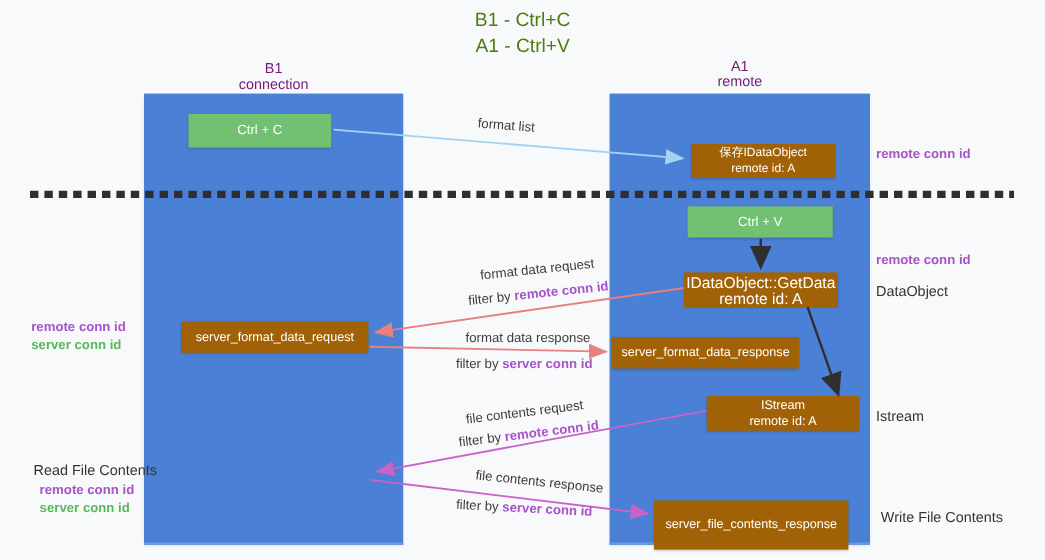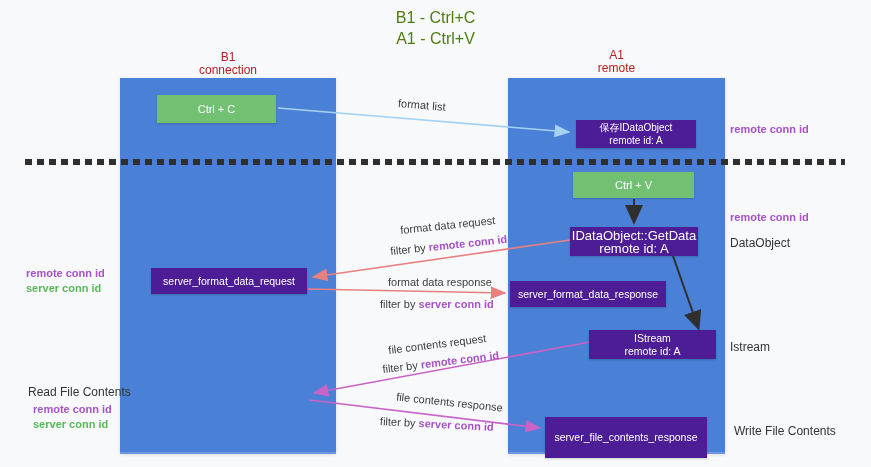"B1" .col-header { color: #b91c1c -> #701a75 }
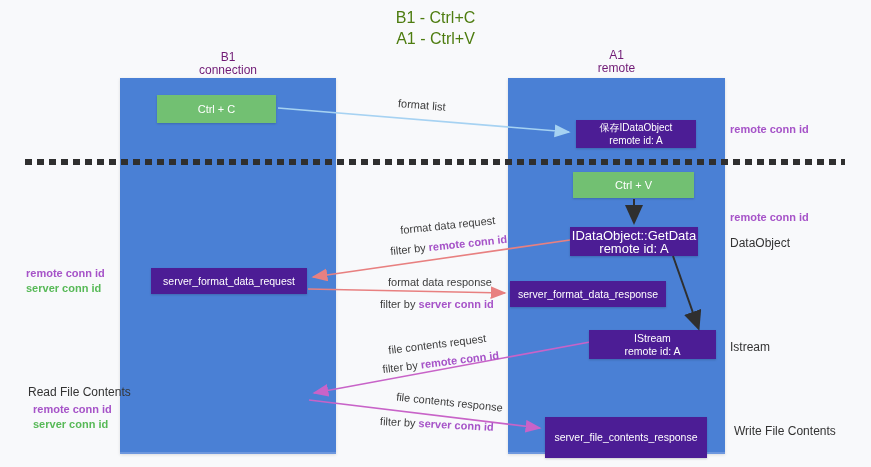"保存IDataObject" .node.orange { background: #4c1d95 -> #a16207 }
